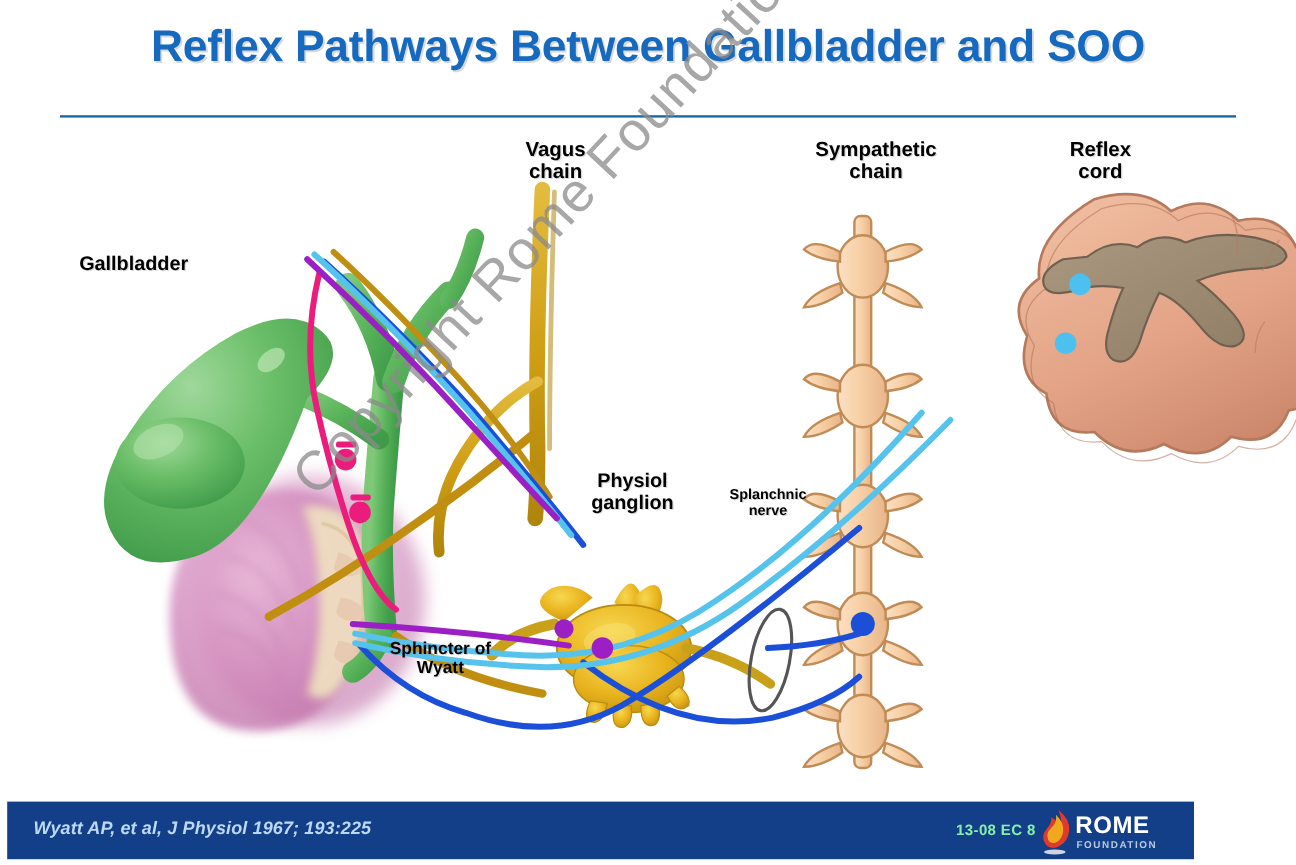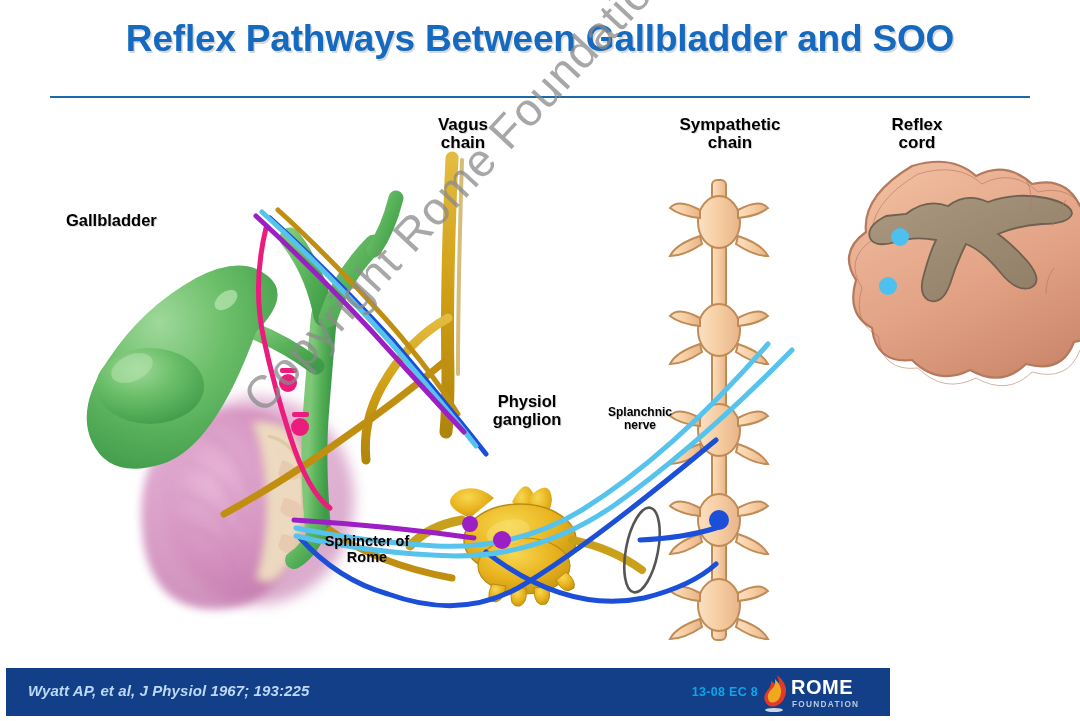"Sphincter of" div.lbl { text: Rome -> Wyatt }
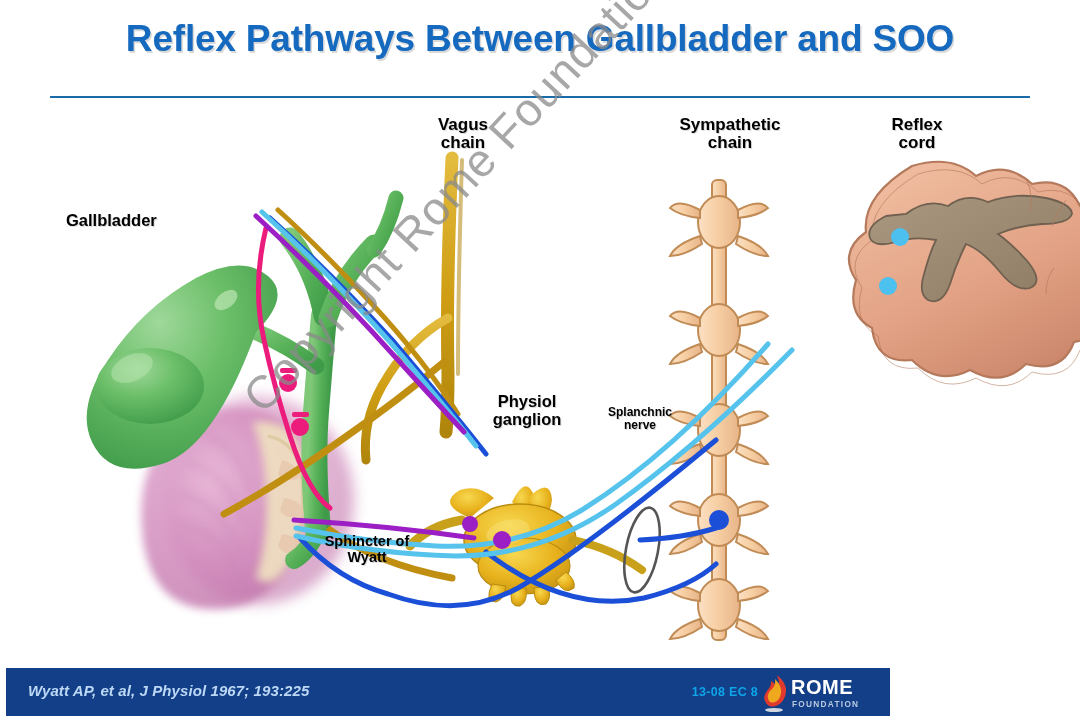"Wyatt AP, et al, J" .footer-bar { width: 884px -> 989px }
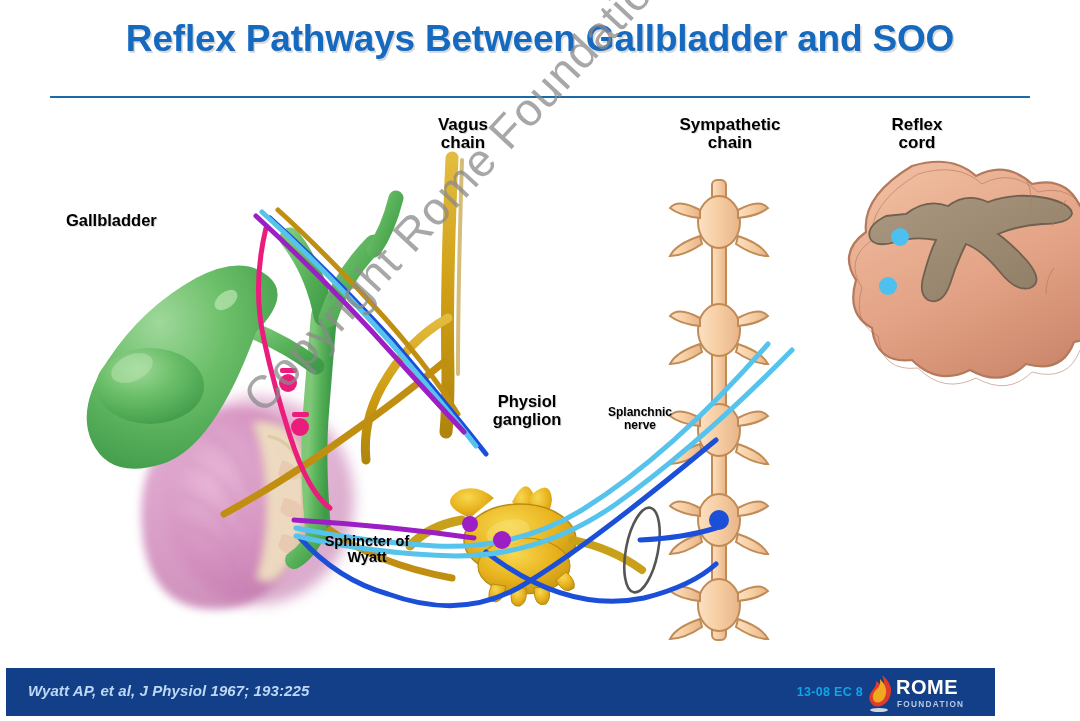"13-08 EC 8" .footer-code { color: #0ea5e9 -> #86efac }
